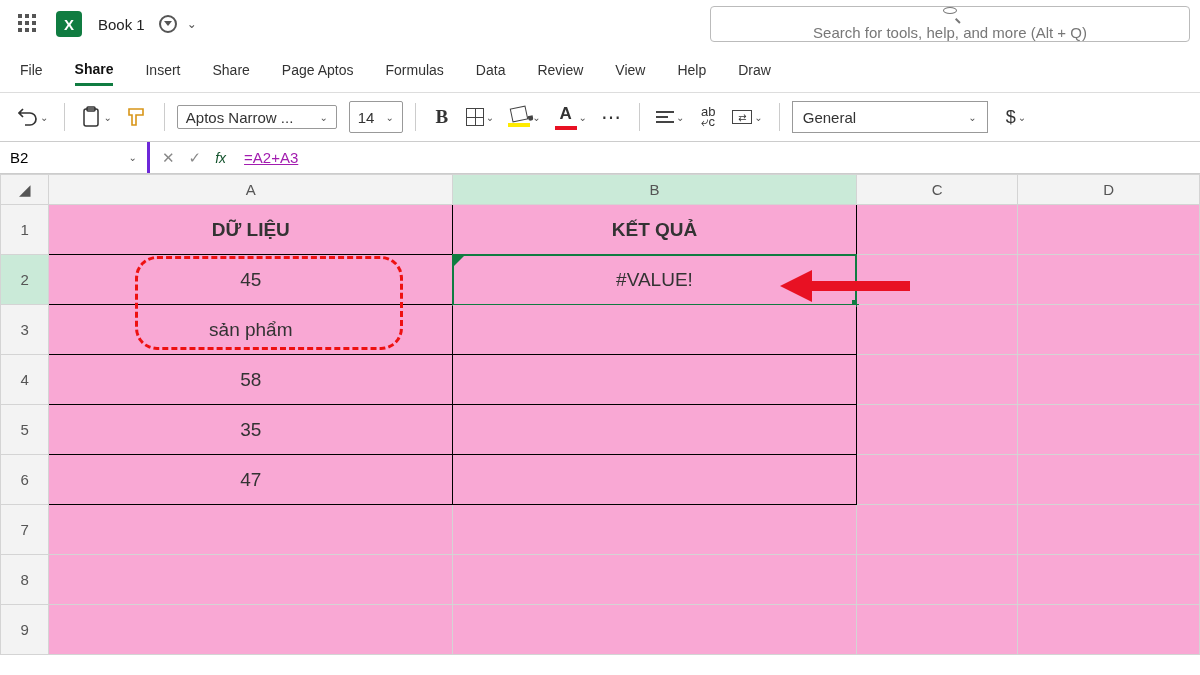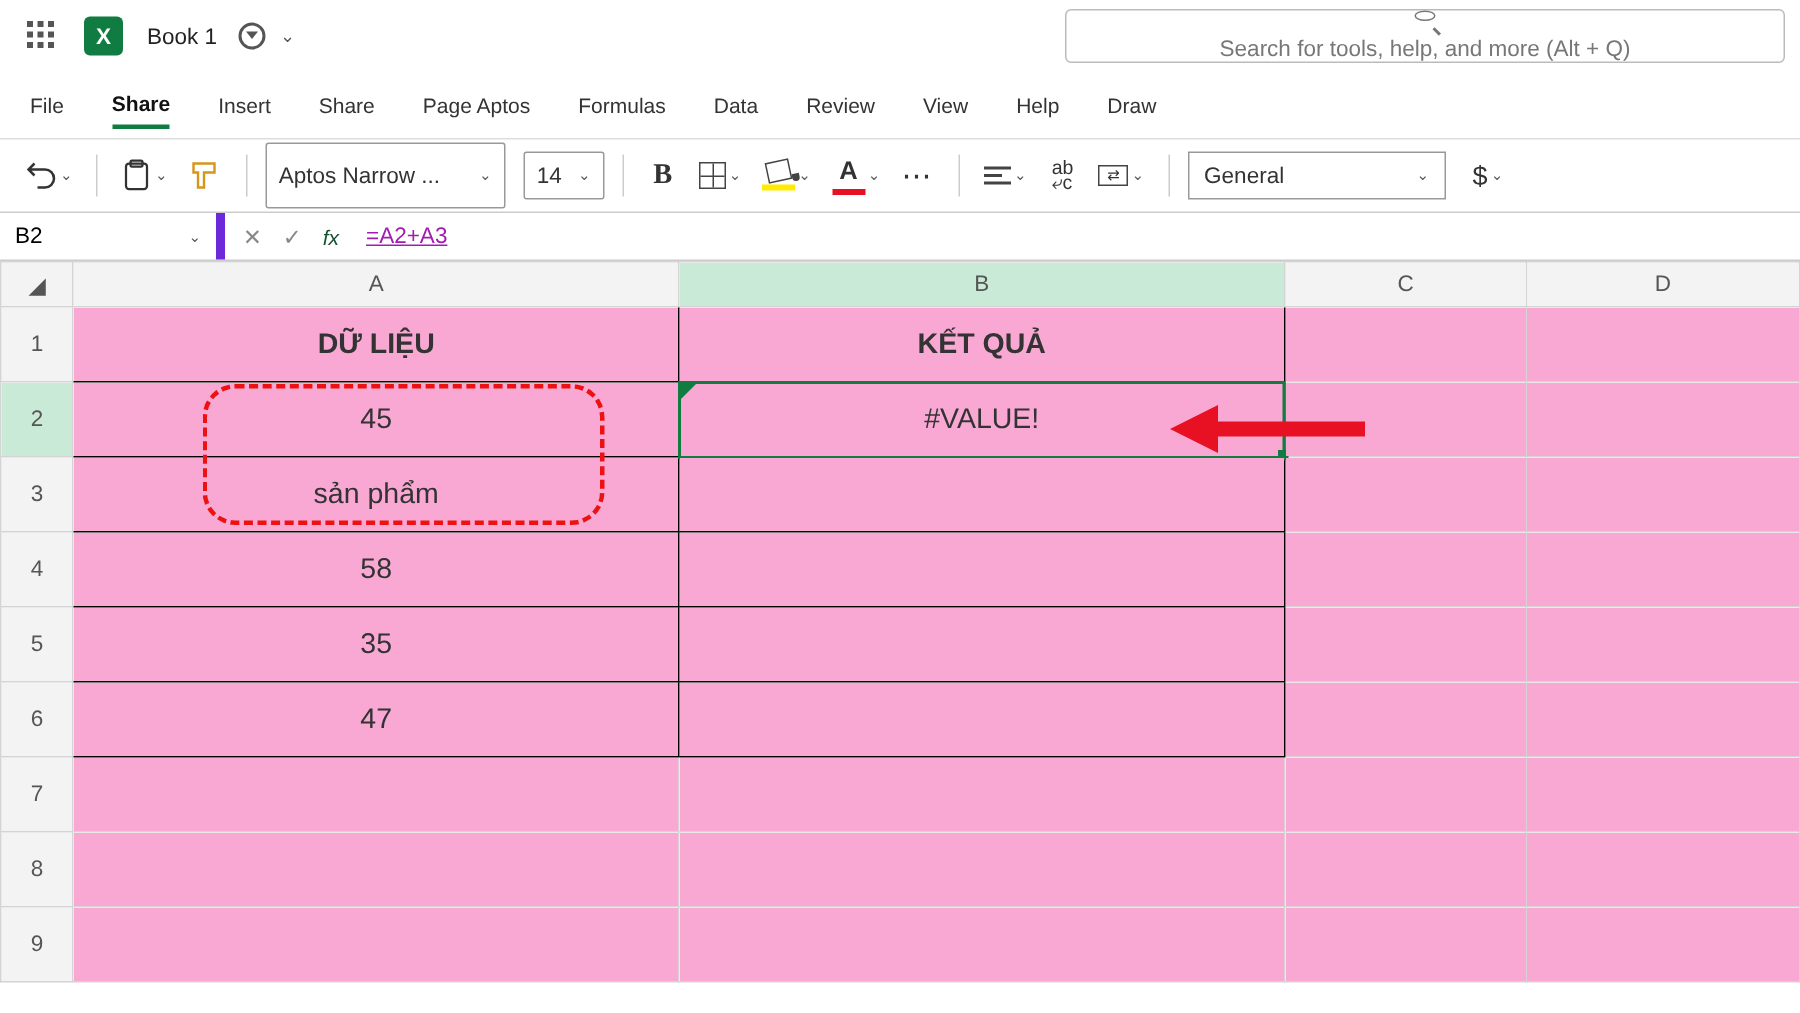"Aptos Narrow ..." .font-select { height: 44px -> 24px }
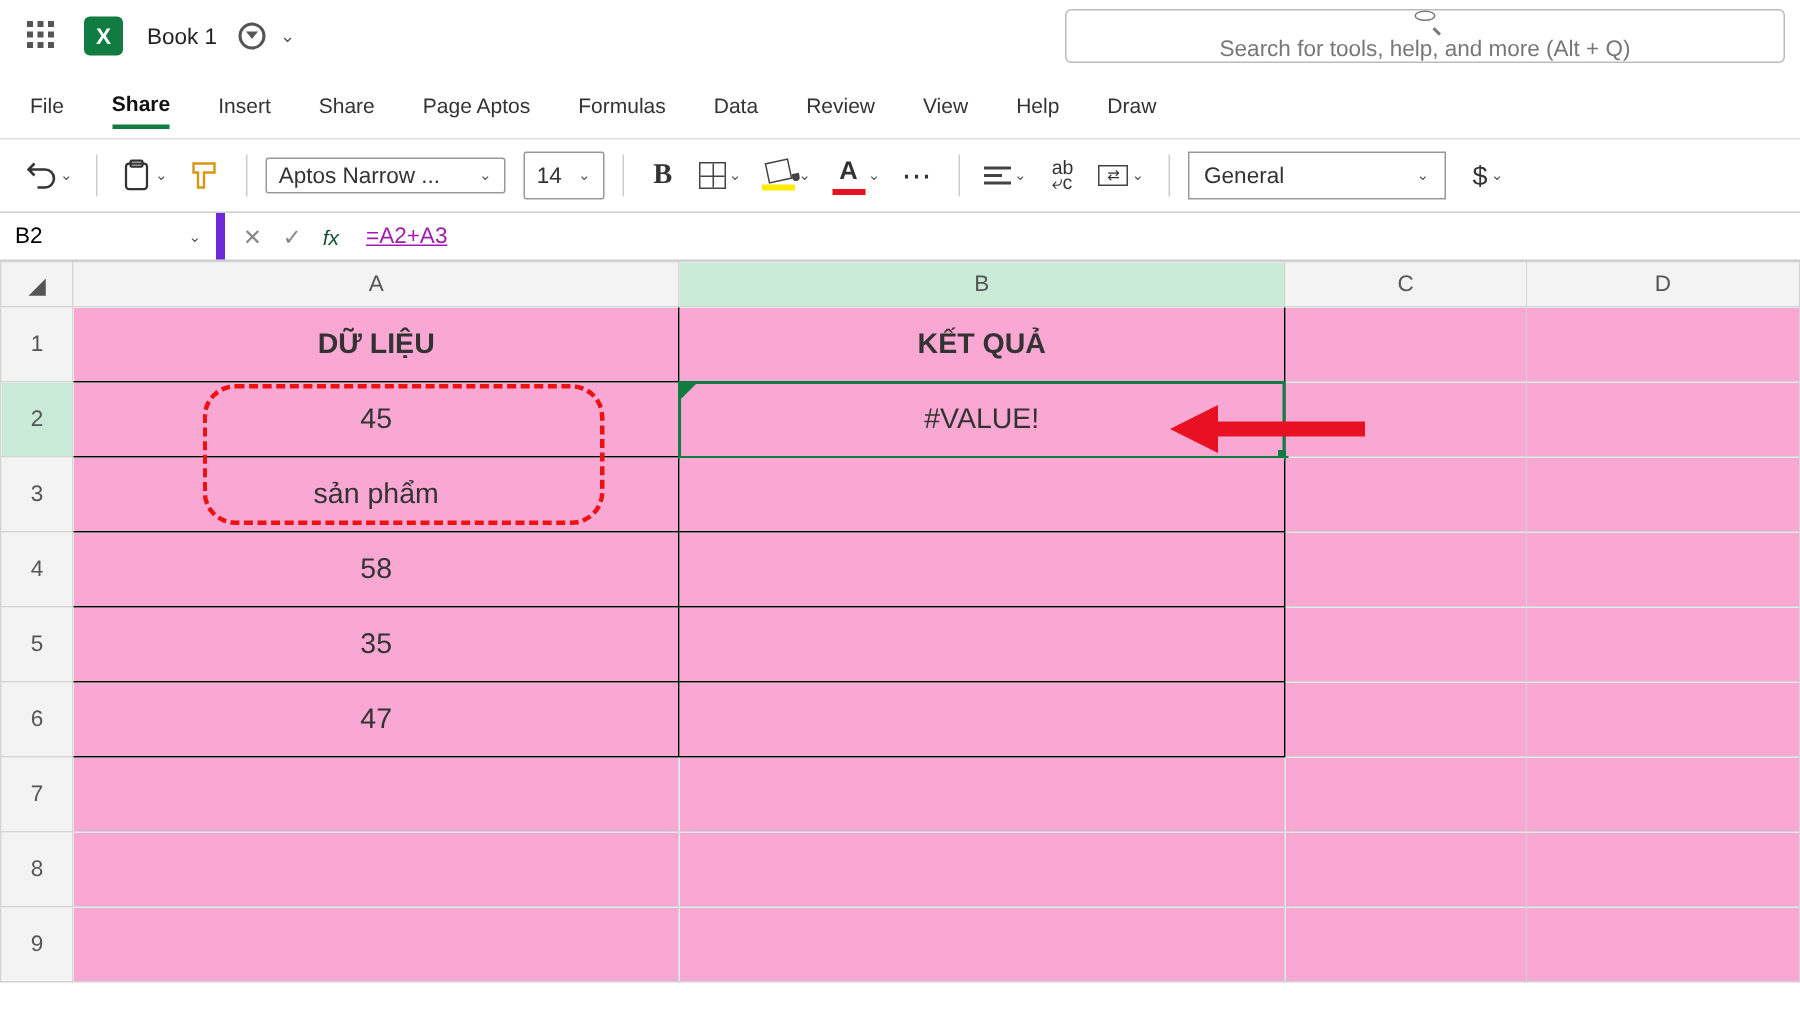"General" .numfmt { width: 172px -> 196px }
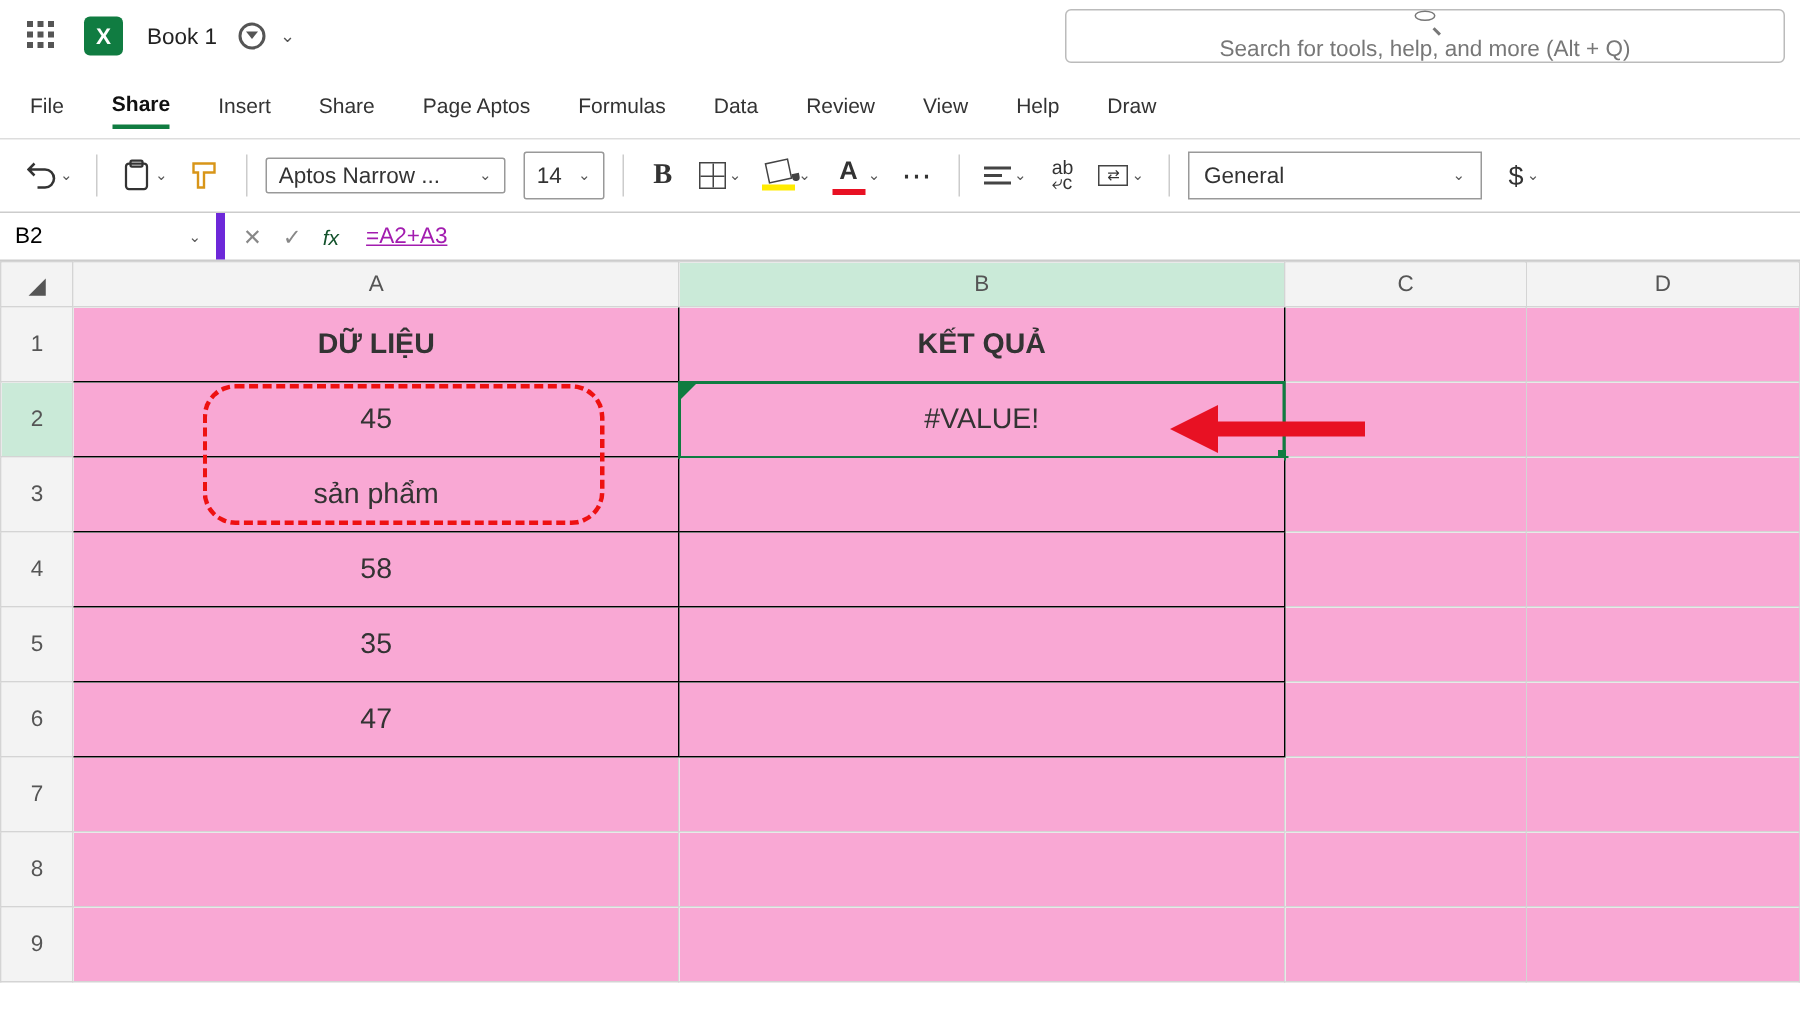"B2" .name-box { border-right: 6px solid #6d28d9 -> 3px solid #6d28d9 }
